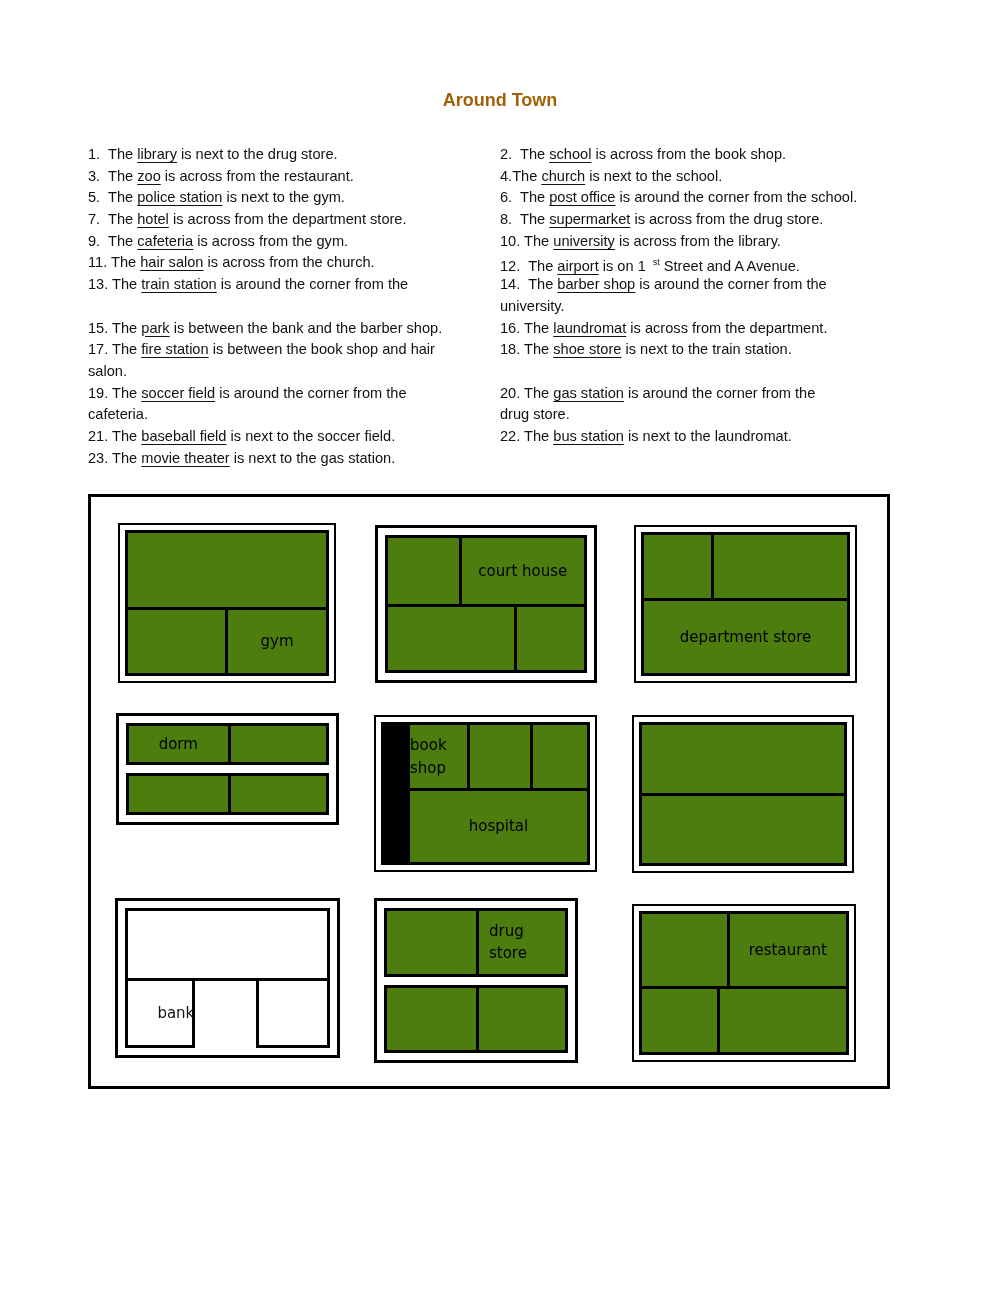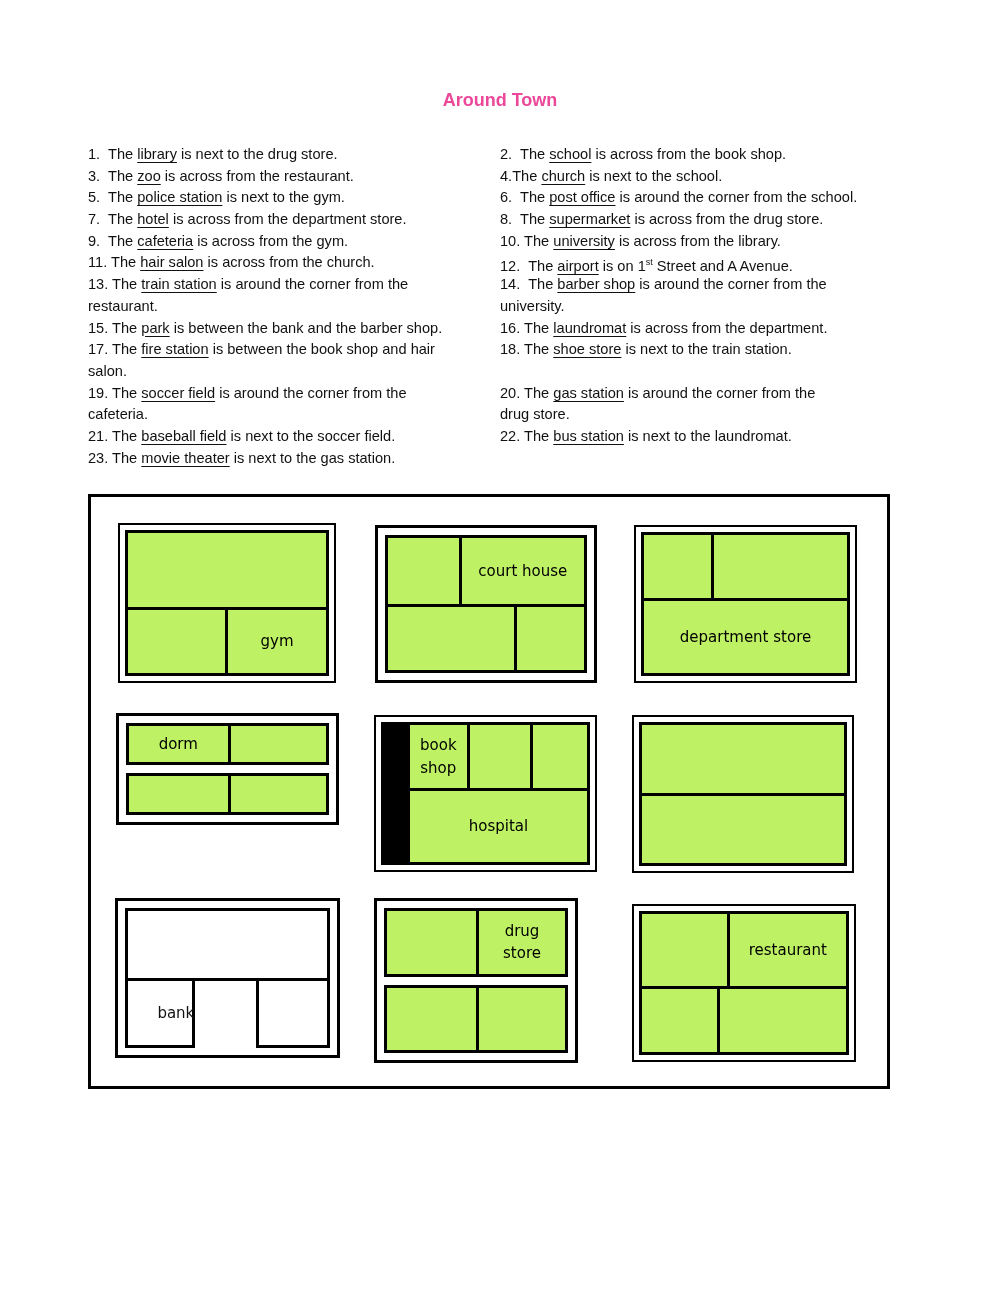"Around Town" .title { color: #ec4899 -> #a16207 }
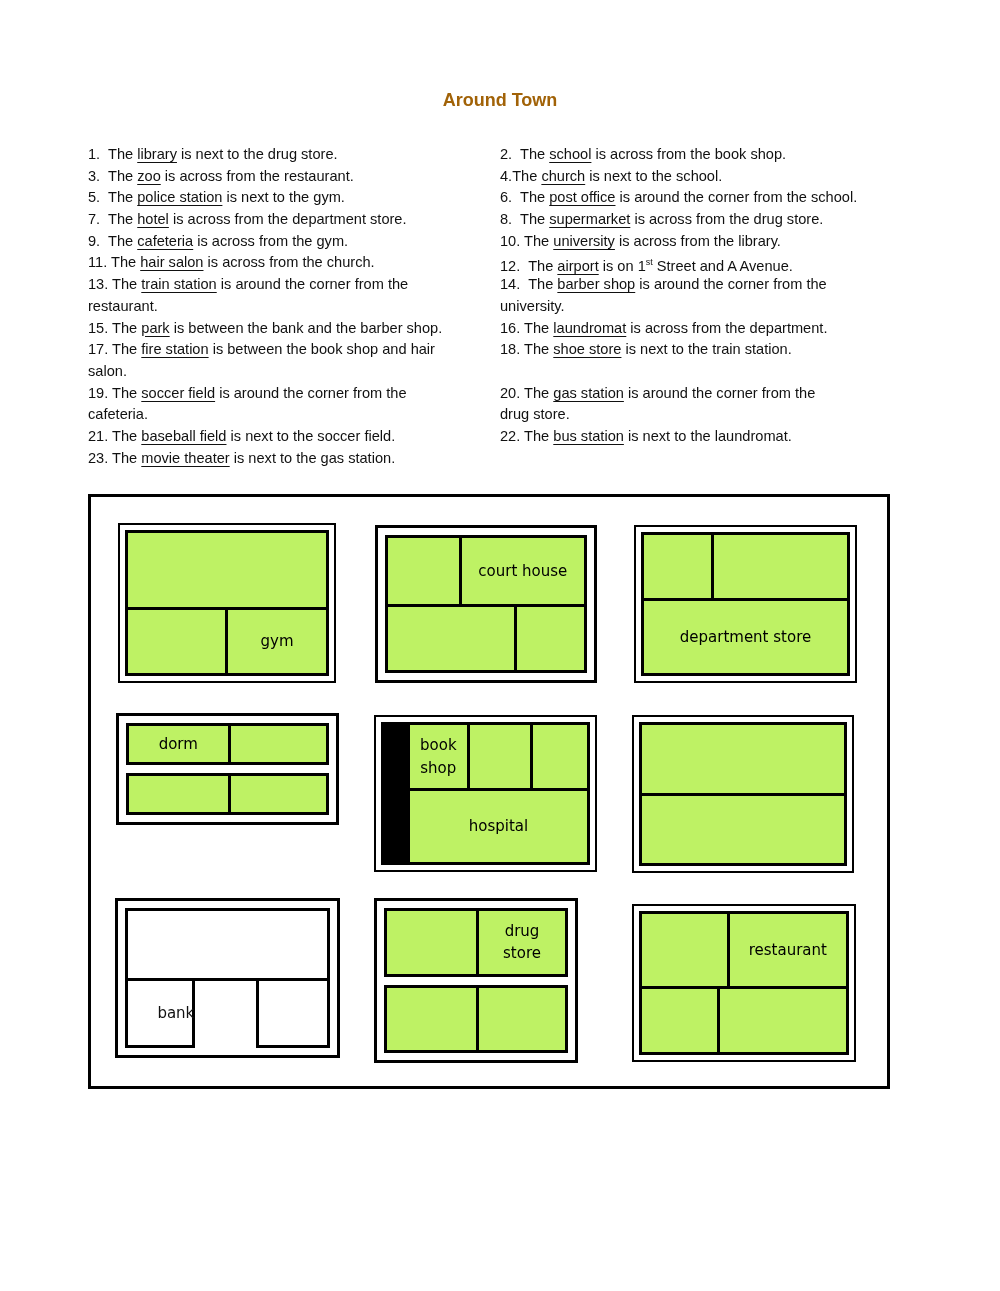"st" .sup { margin-left: none -> 7px }
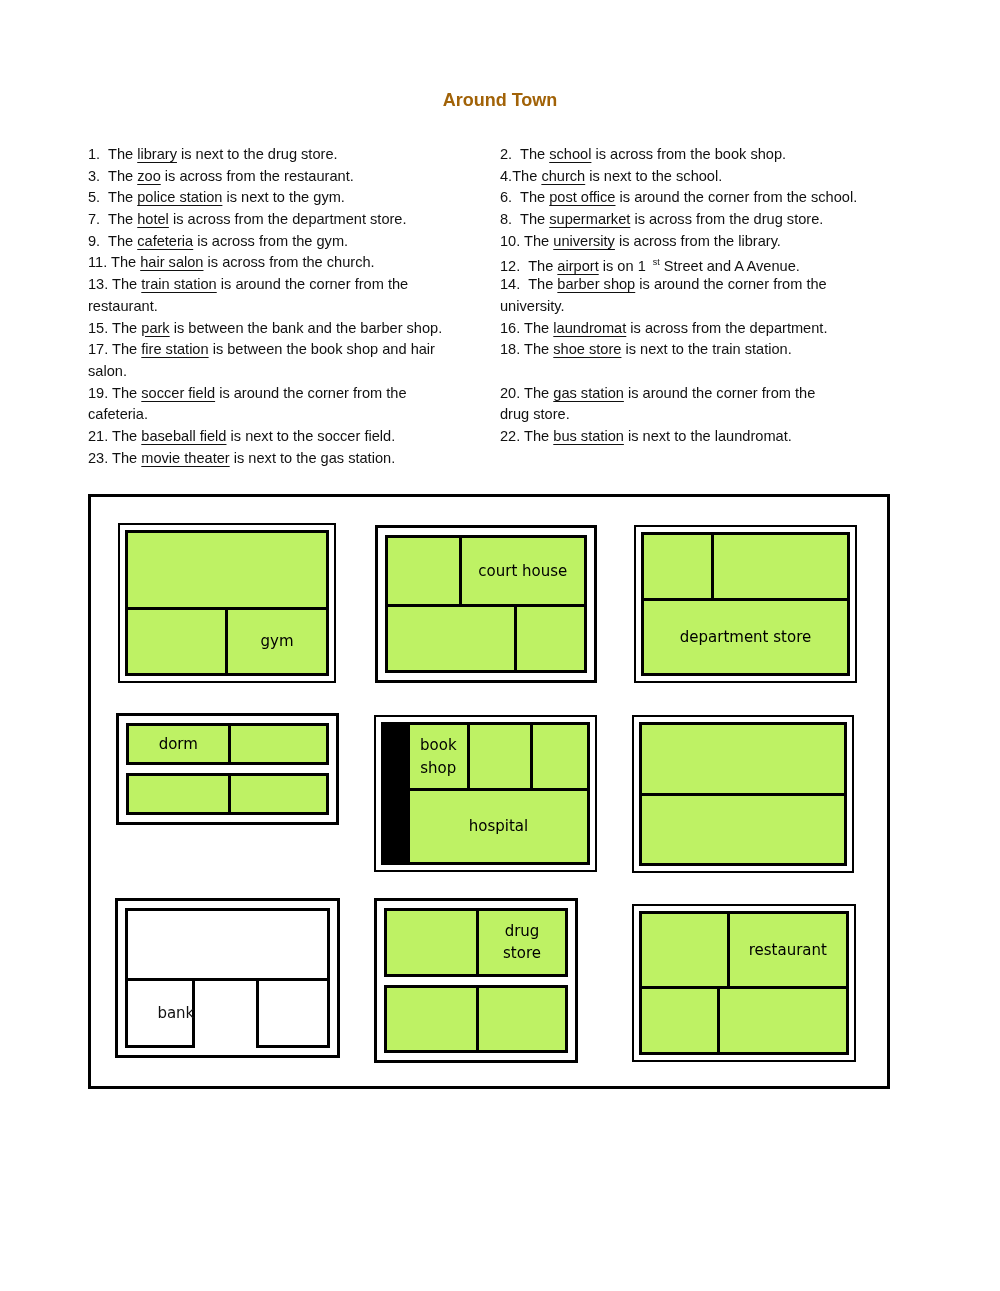"restaurant." div.line { html: <div><span>restaurant.</span></div> -> none }
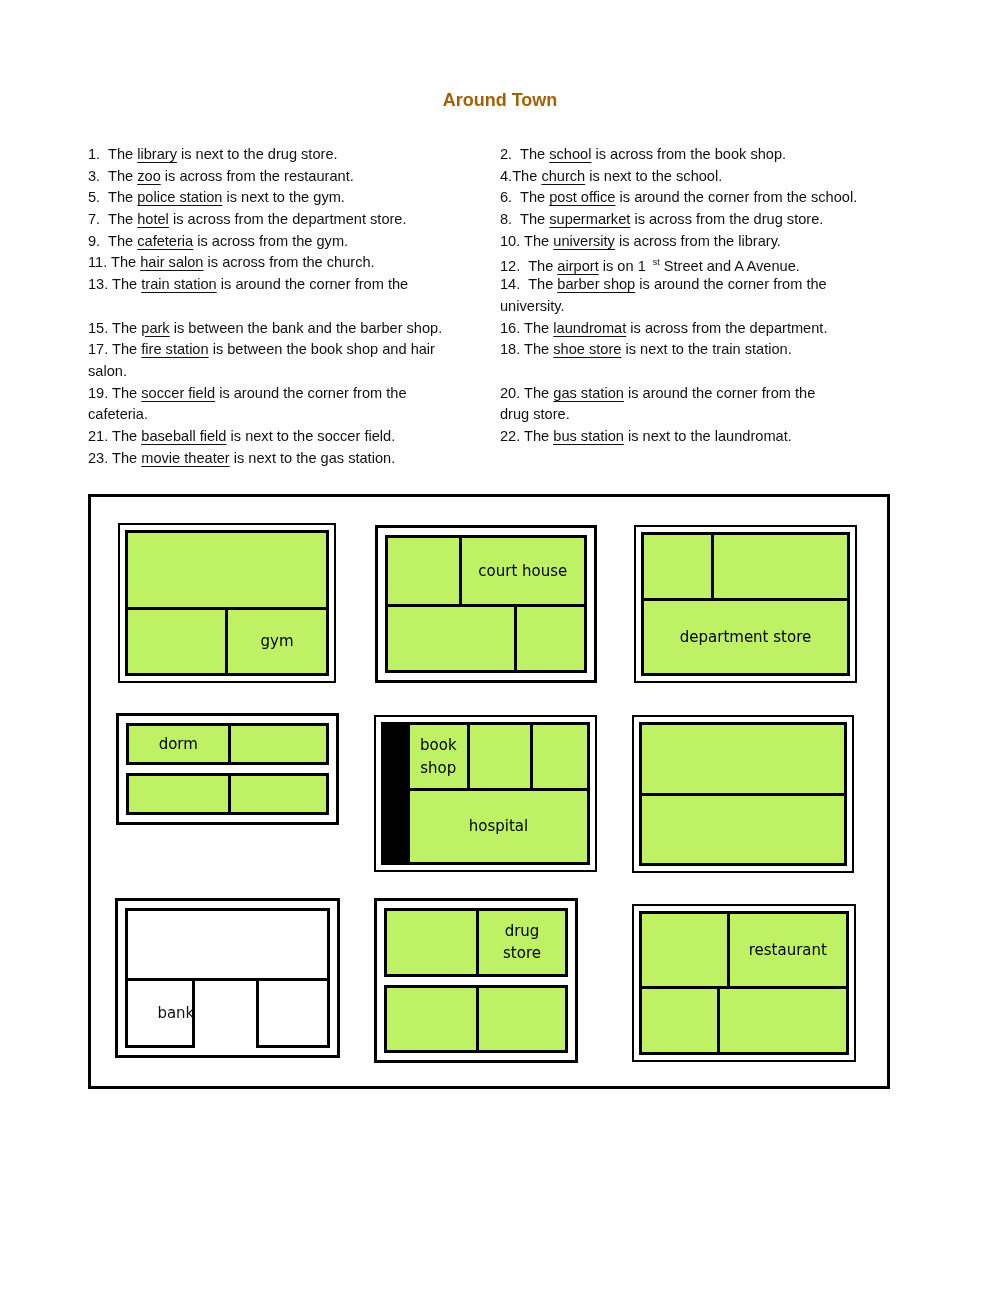"court house" .cell { background: #bef264 -> #4d7c0f; text-align: center -> none }
